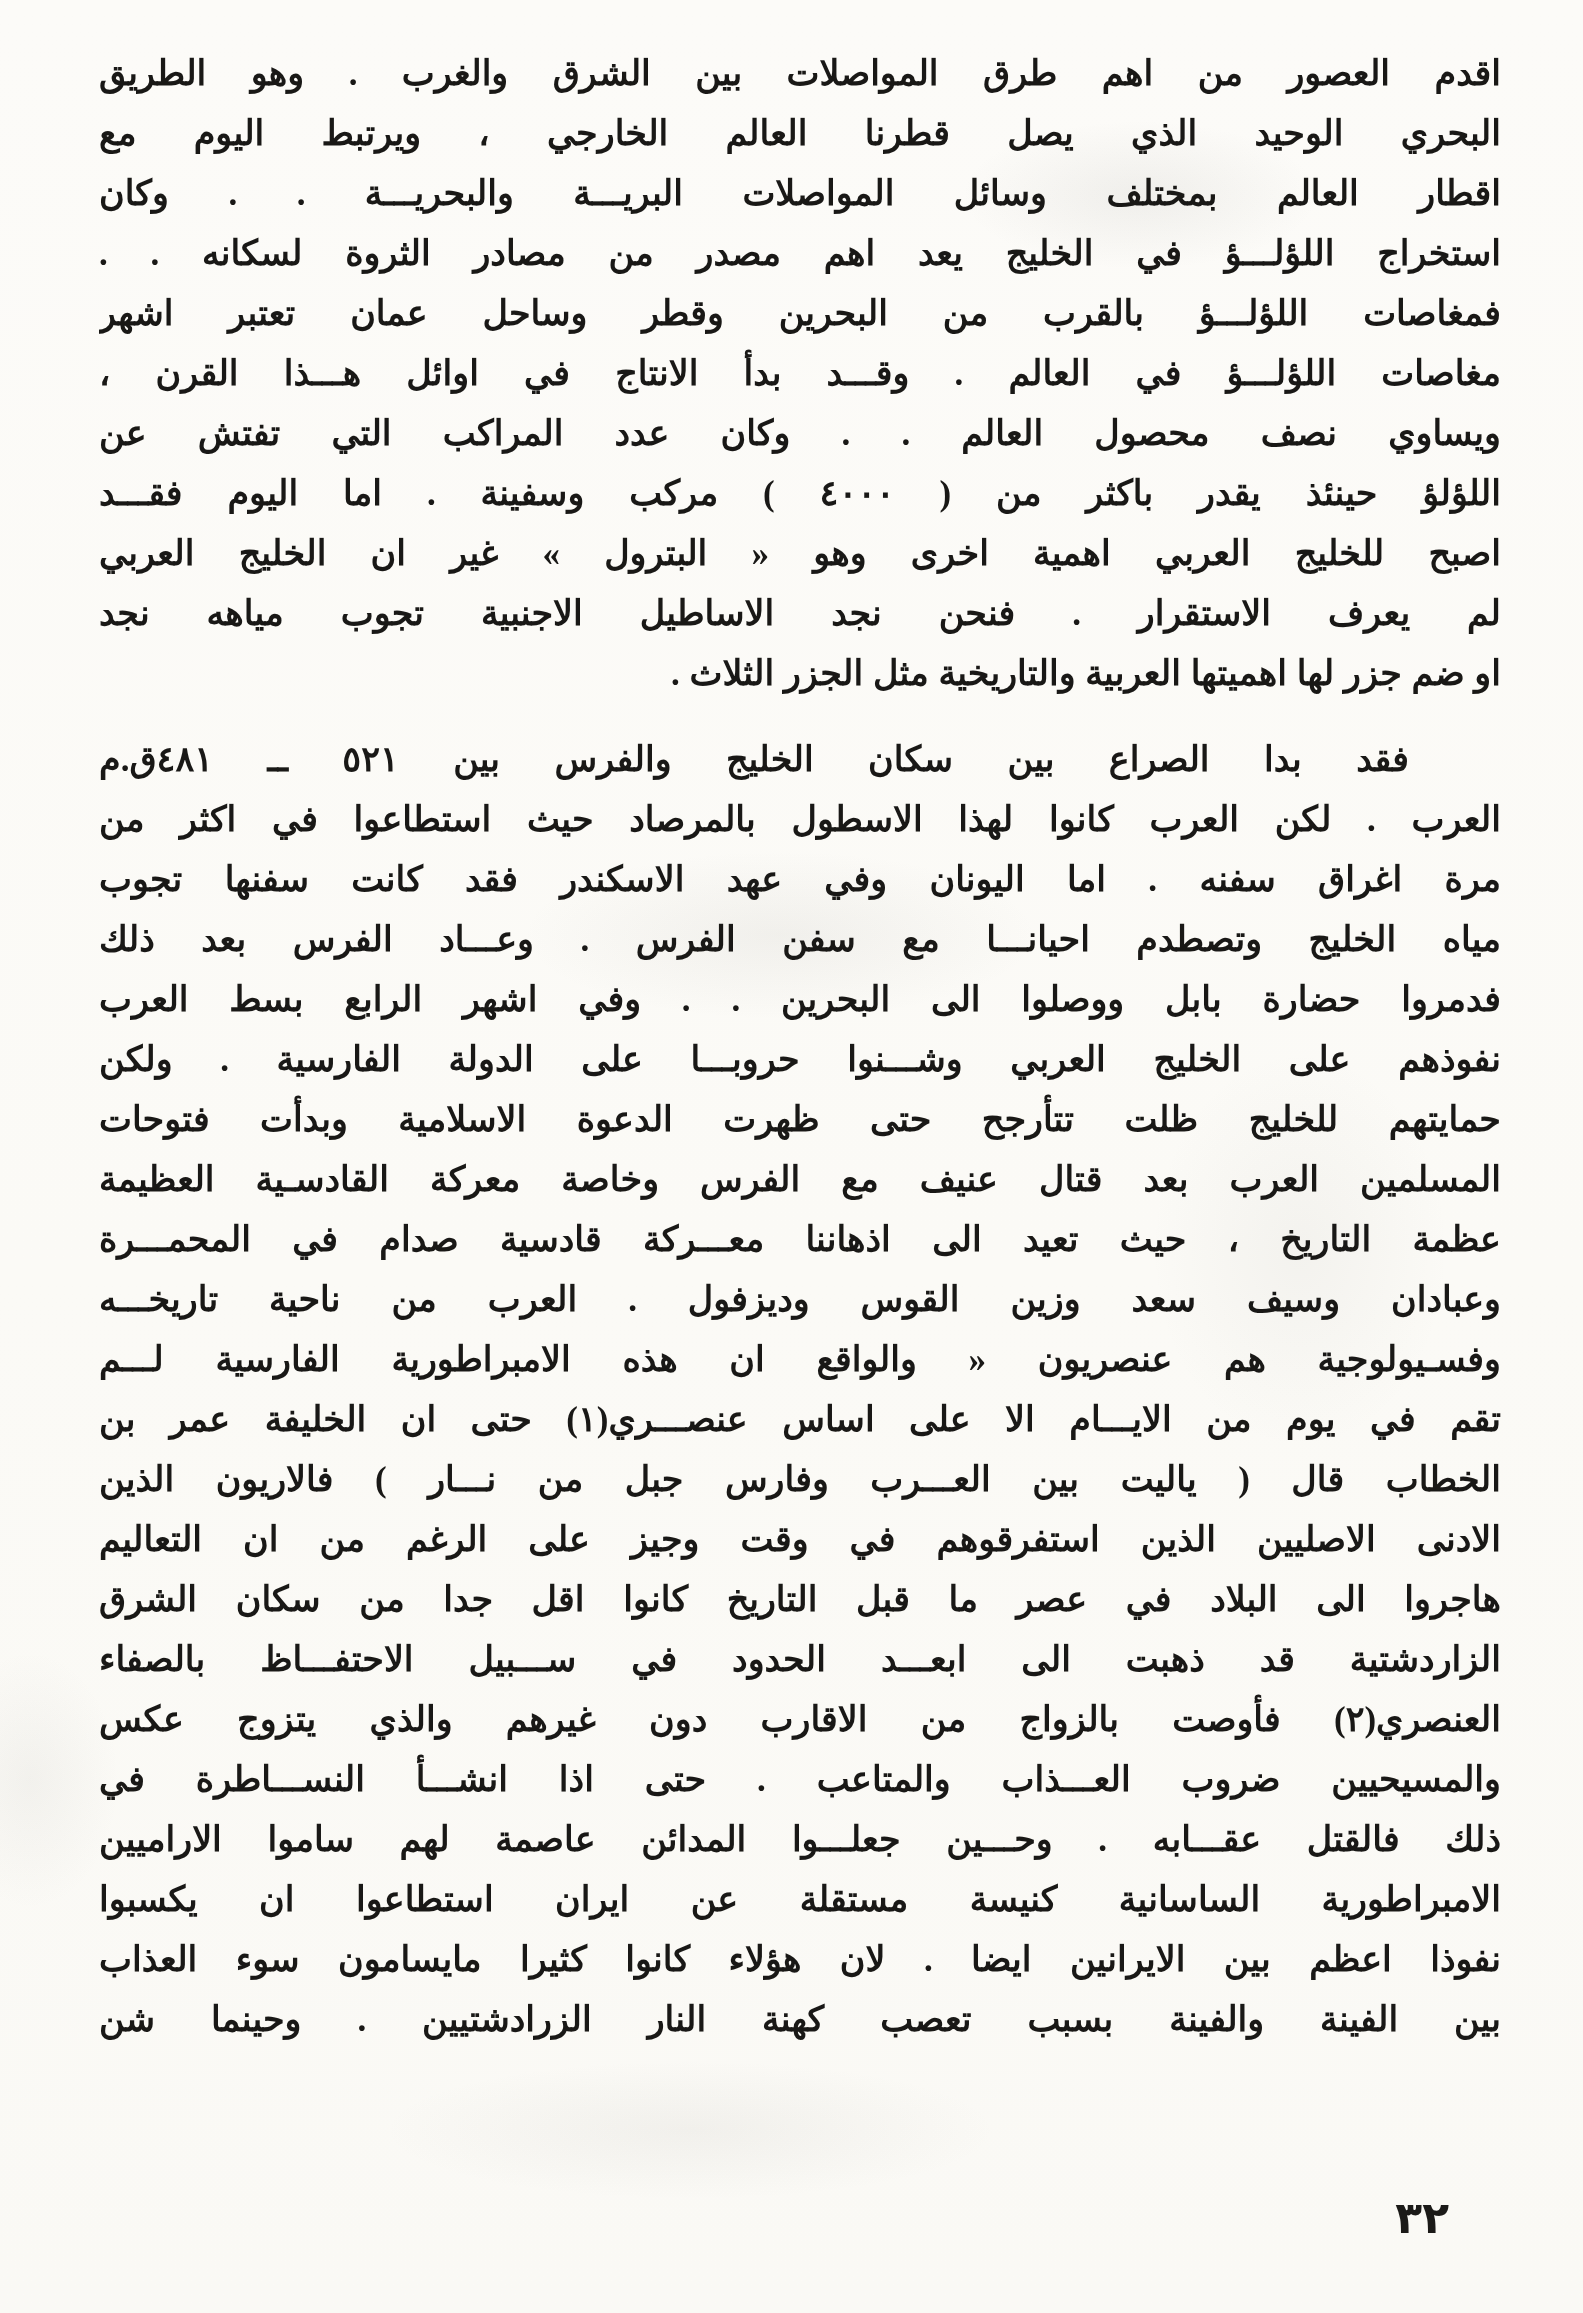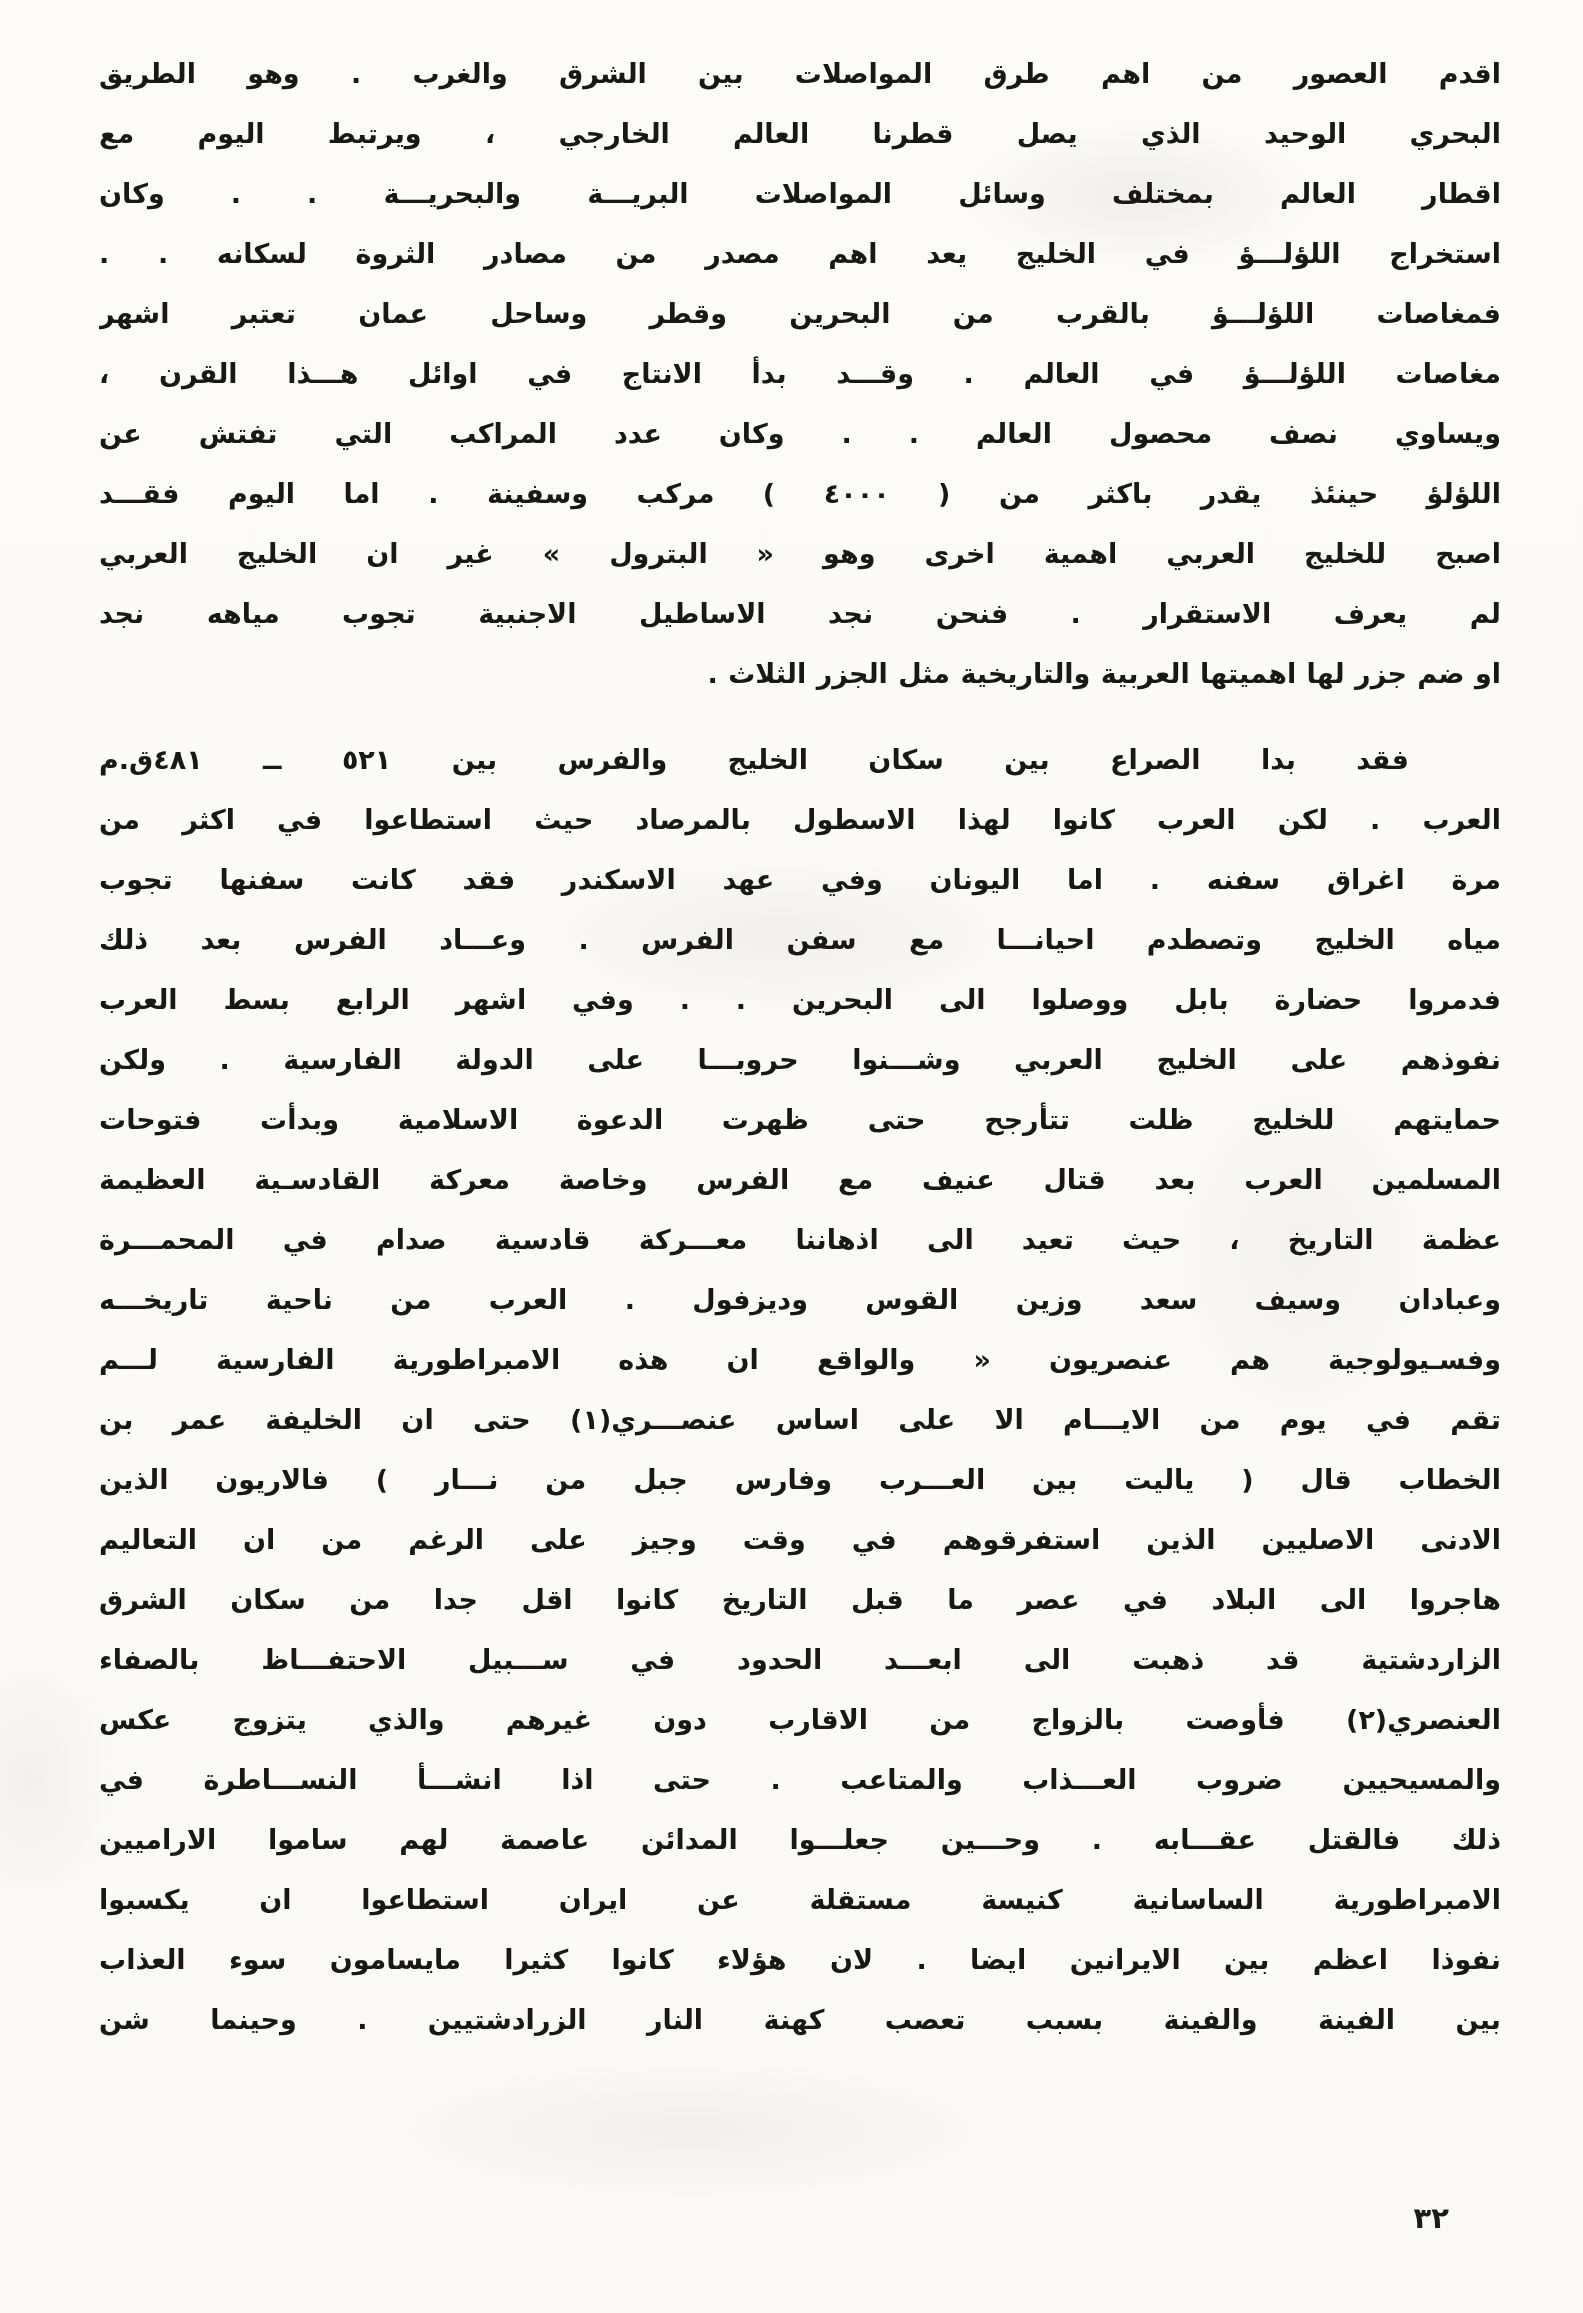"اقدم العصور من اهم طرق" .line { font-family: none -> Liberation Serif, serif; font-size: 27px -> 35px }
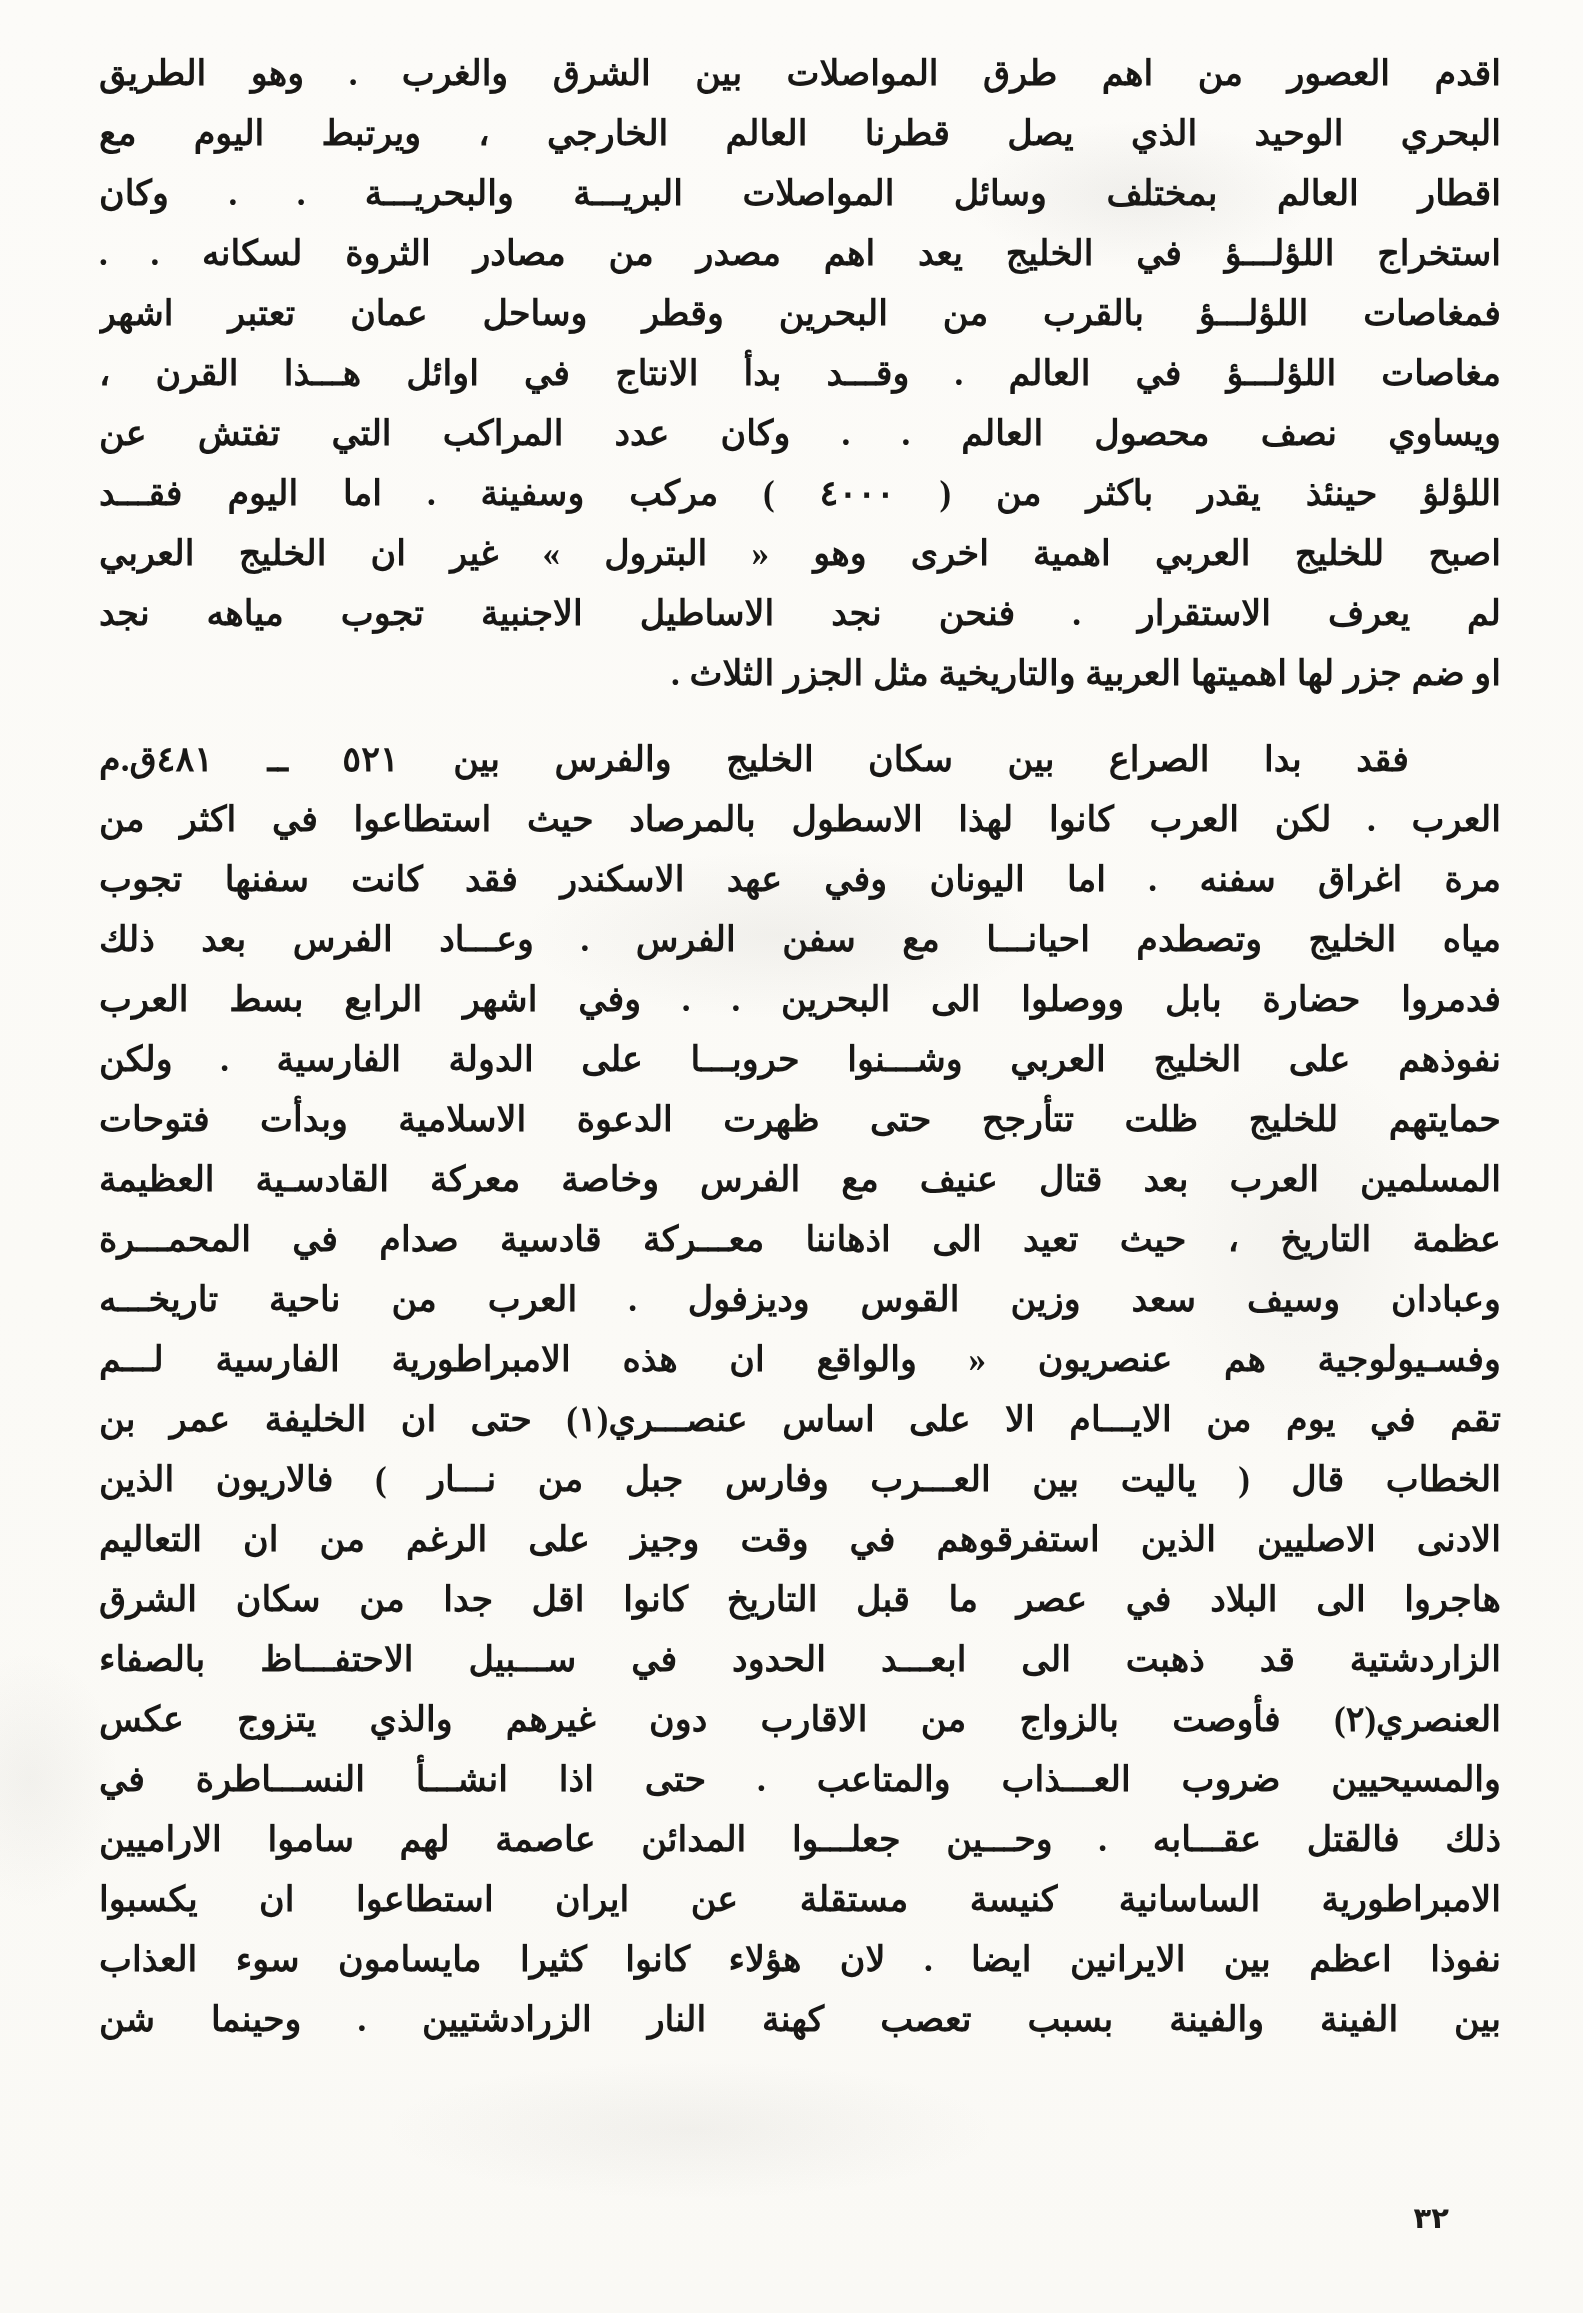"٣٢" .page-number { font-size: 29px -> 44px }
